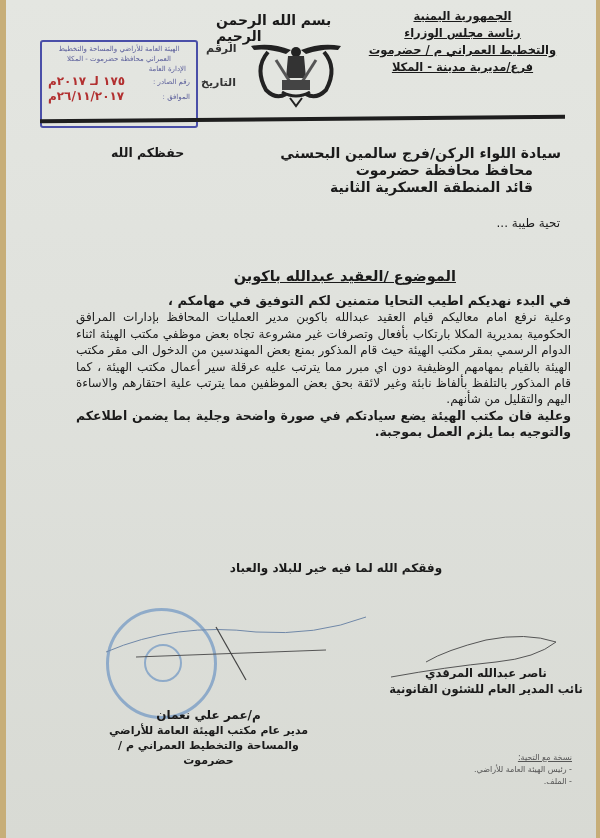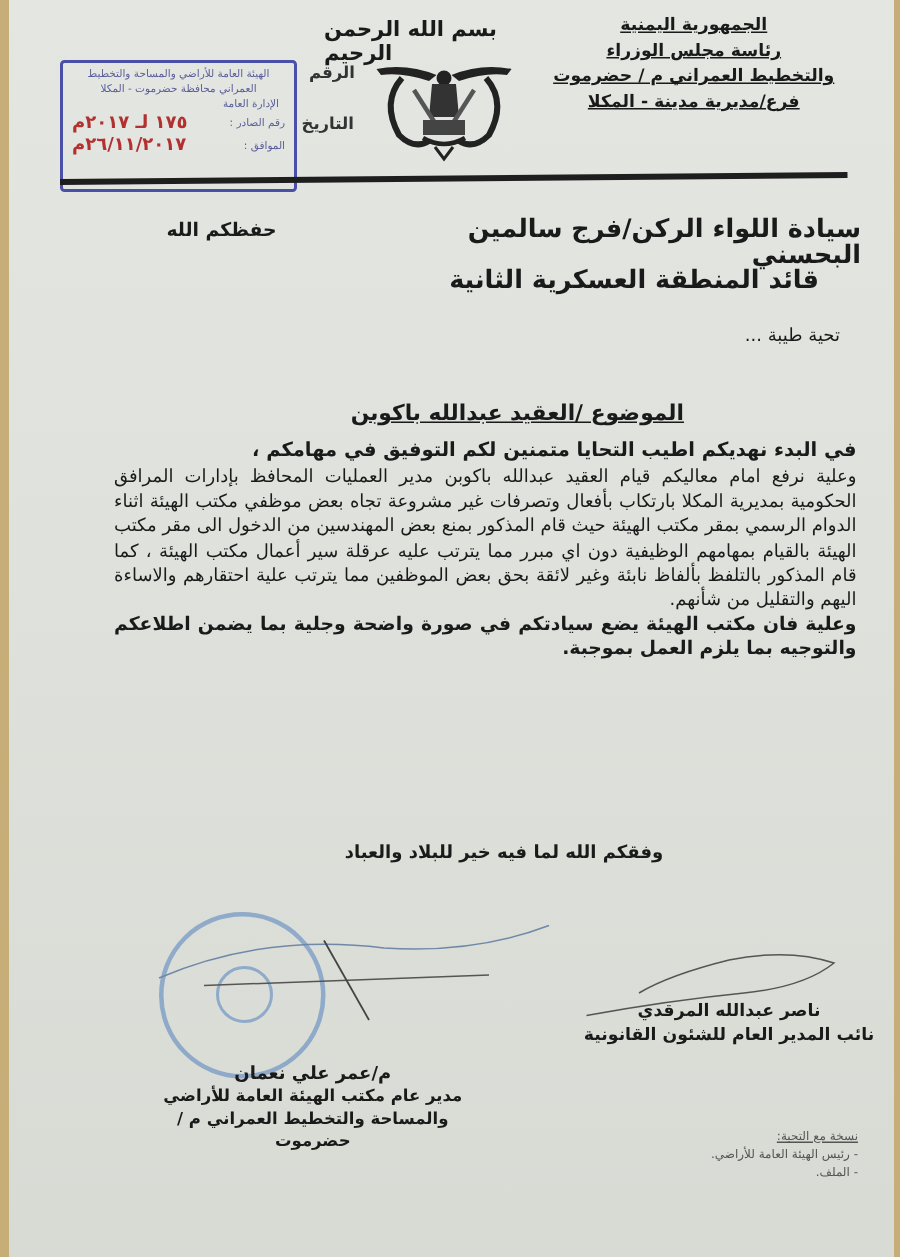"سيادة اللواء الركن/فرج سالمين البحسني" .addr { font-size: 17px -> 14px; right: 22px -> 35px }
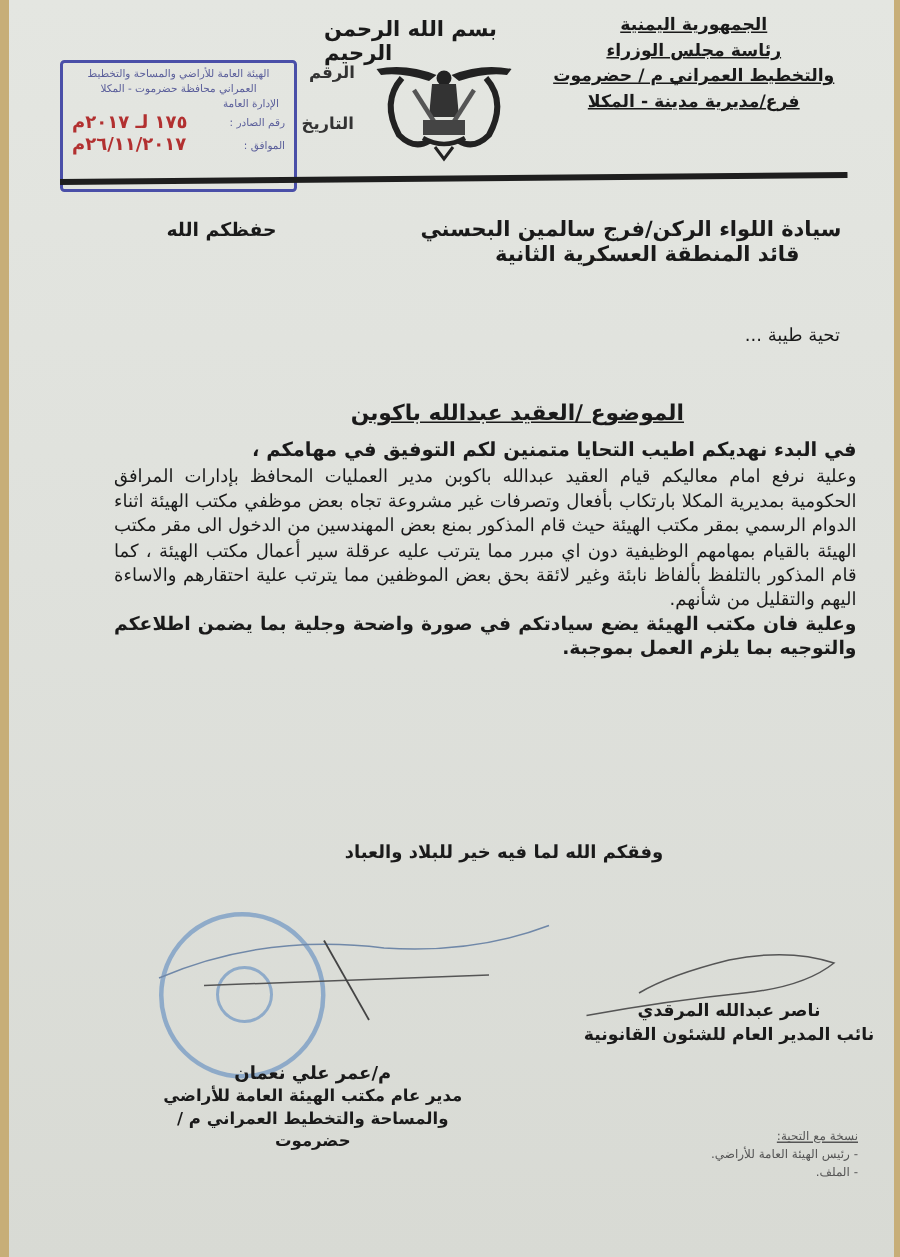"محافظ محافظة حضرموت" div.l2 { html: none -> <div>محافظ محافظة حضرموت</div> }
